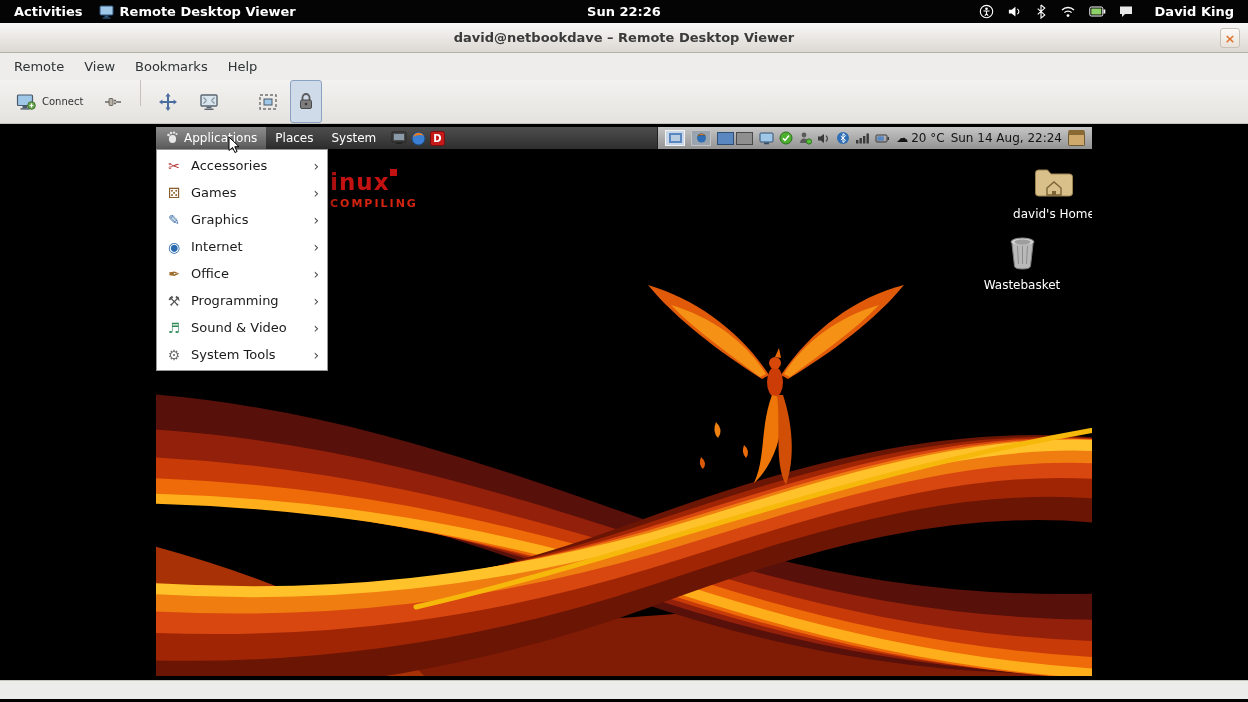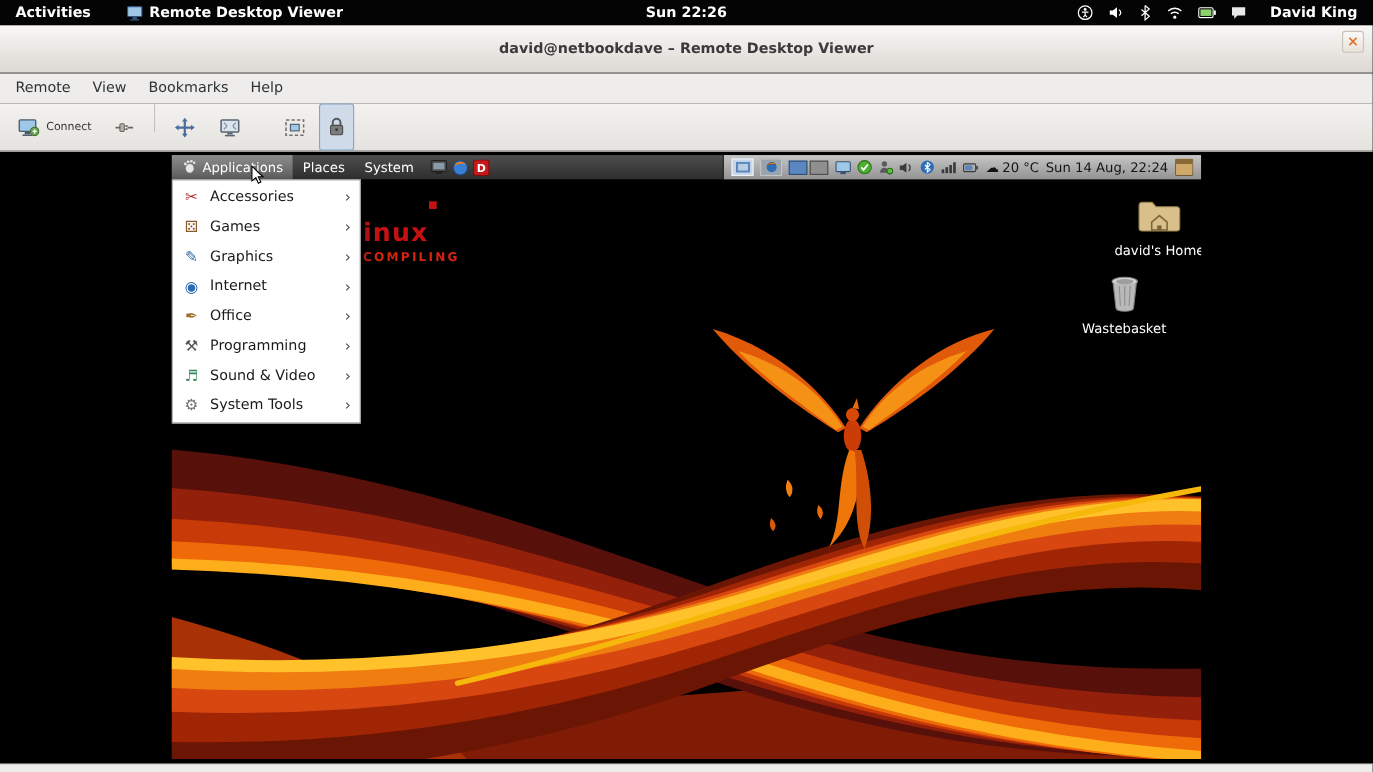"Activities" .gb-left { gap: 32px -> 16px }
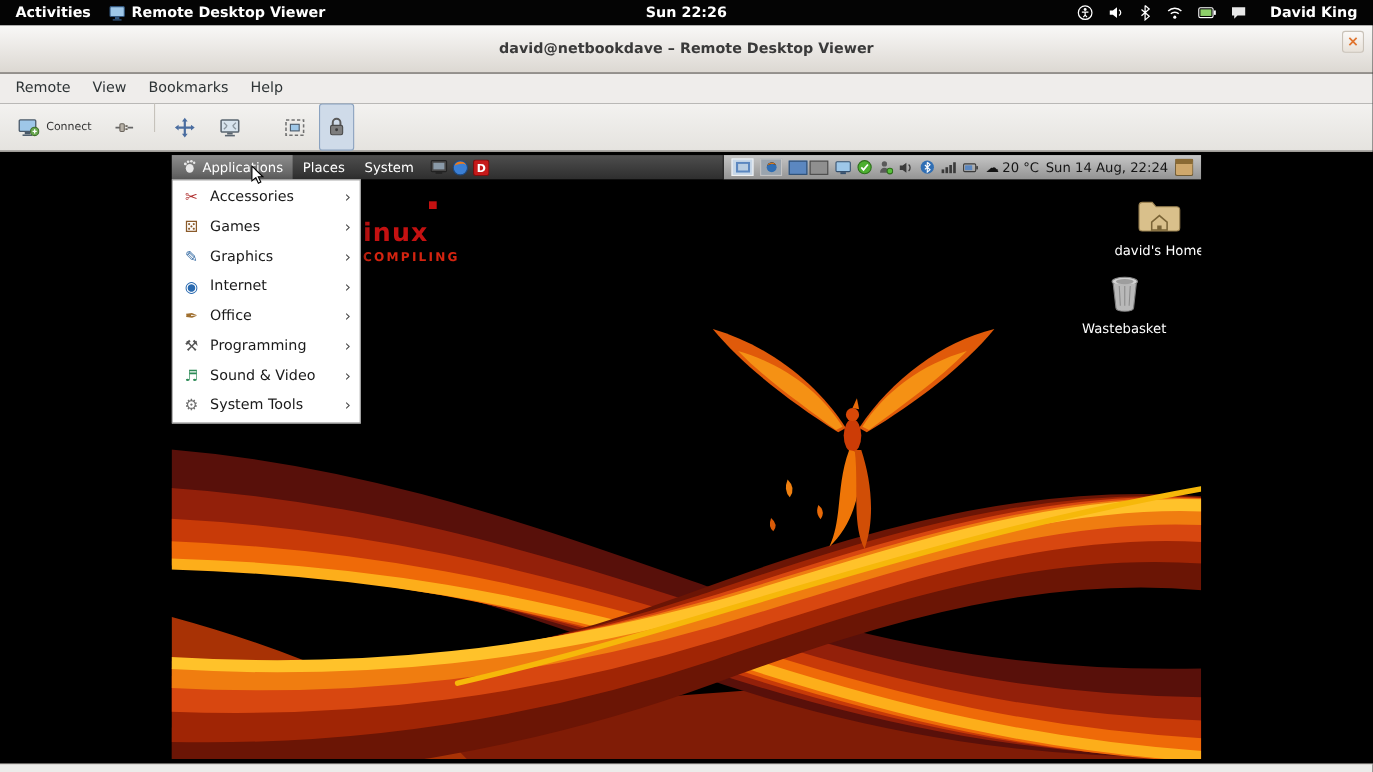"david@netbookdave – Remote Desktop" .titlebar { height: 44px -> 30px }
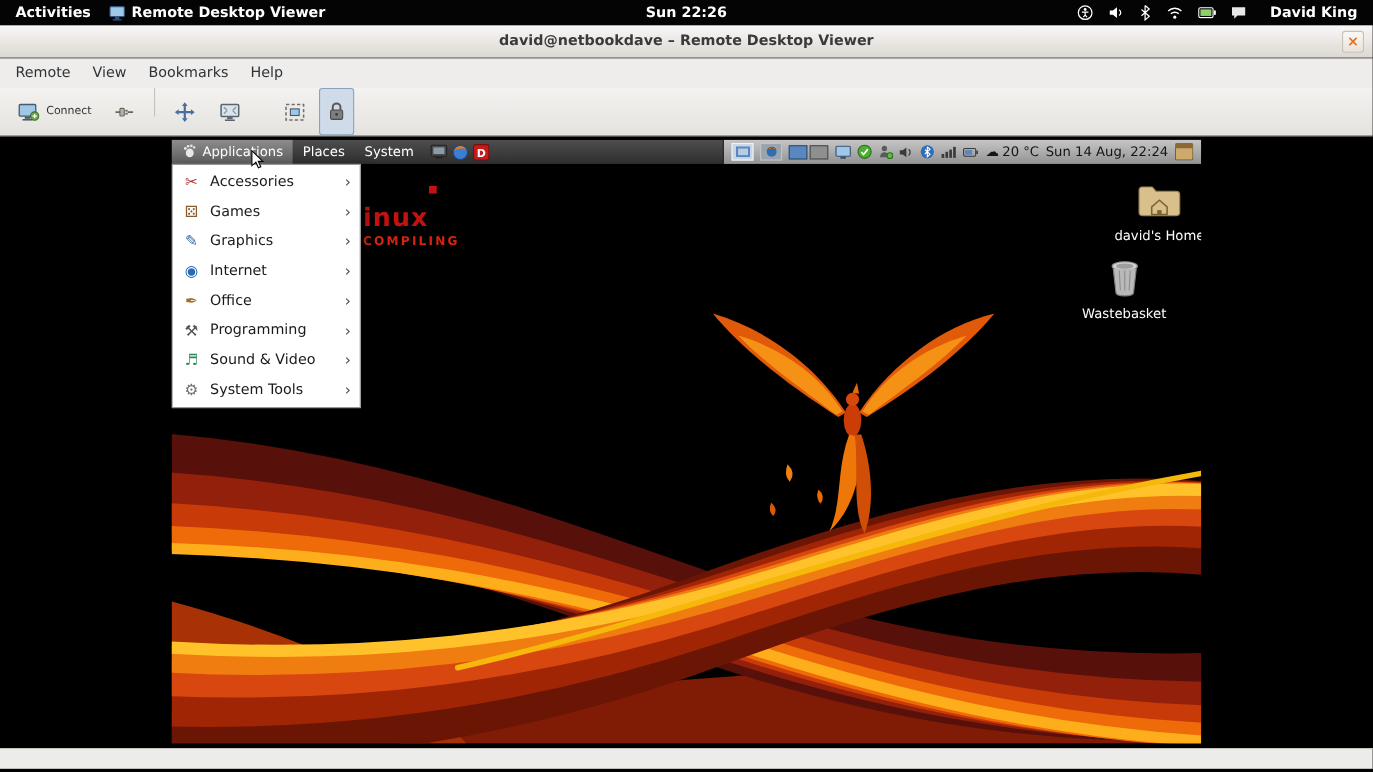"inux" .brand-line1 { margin-top: 16px -> none }
